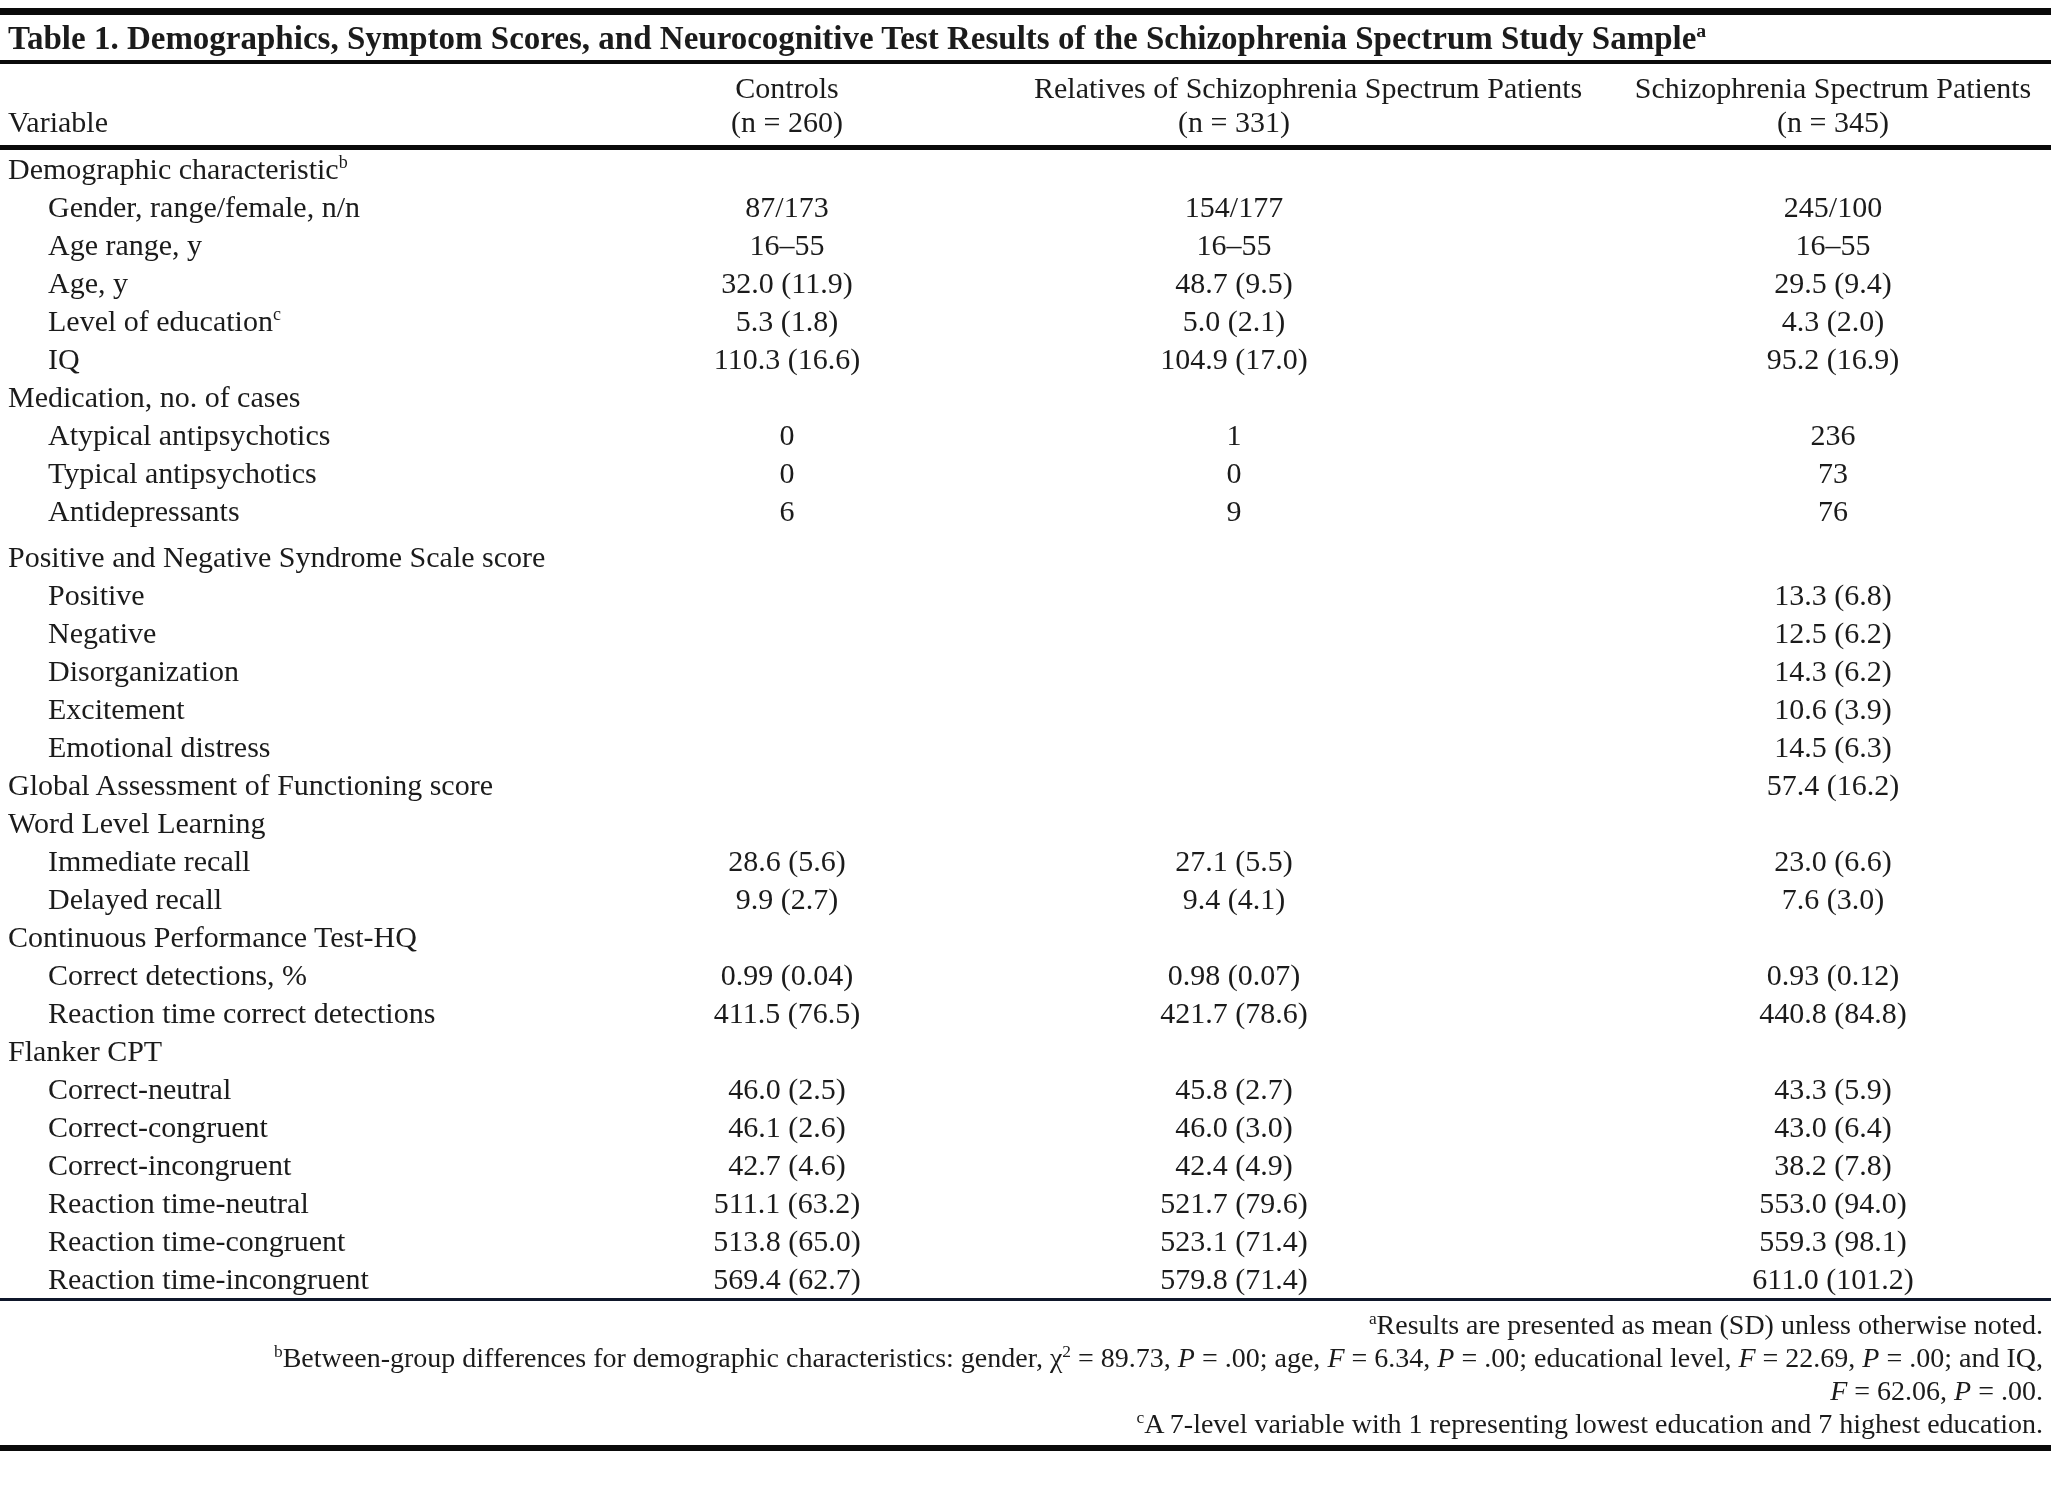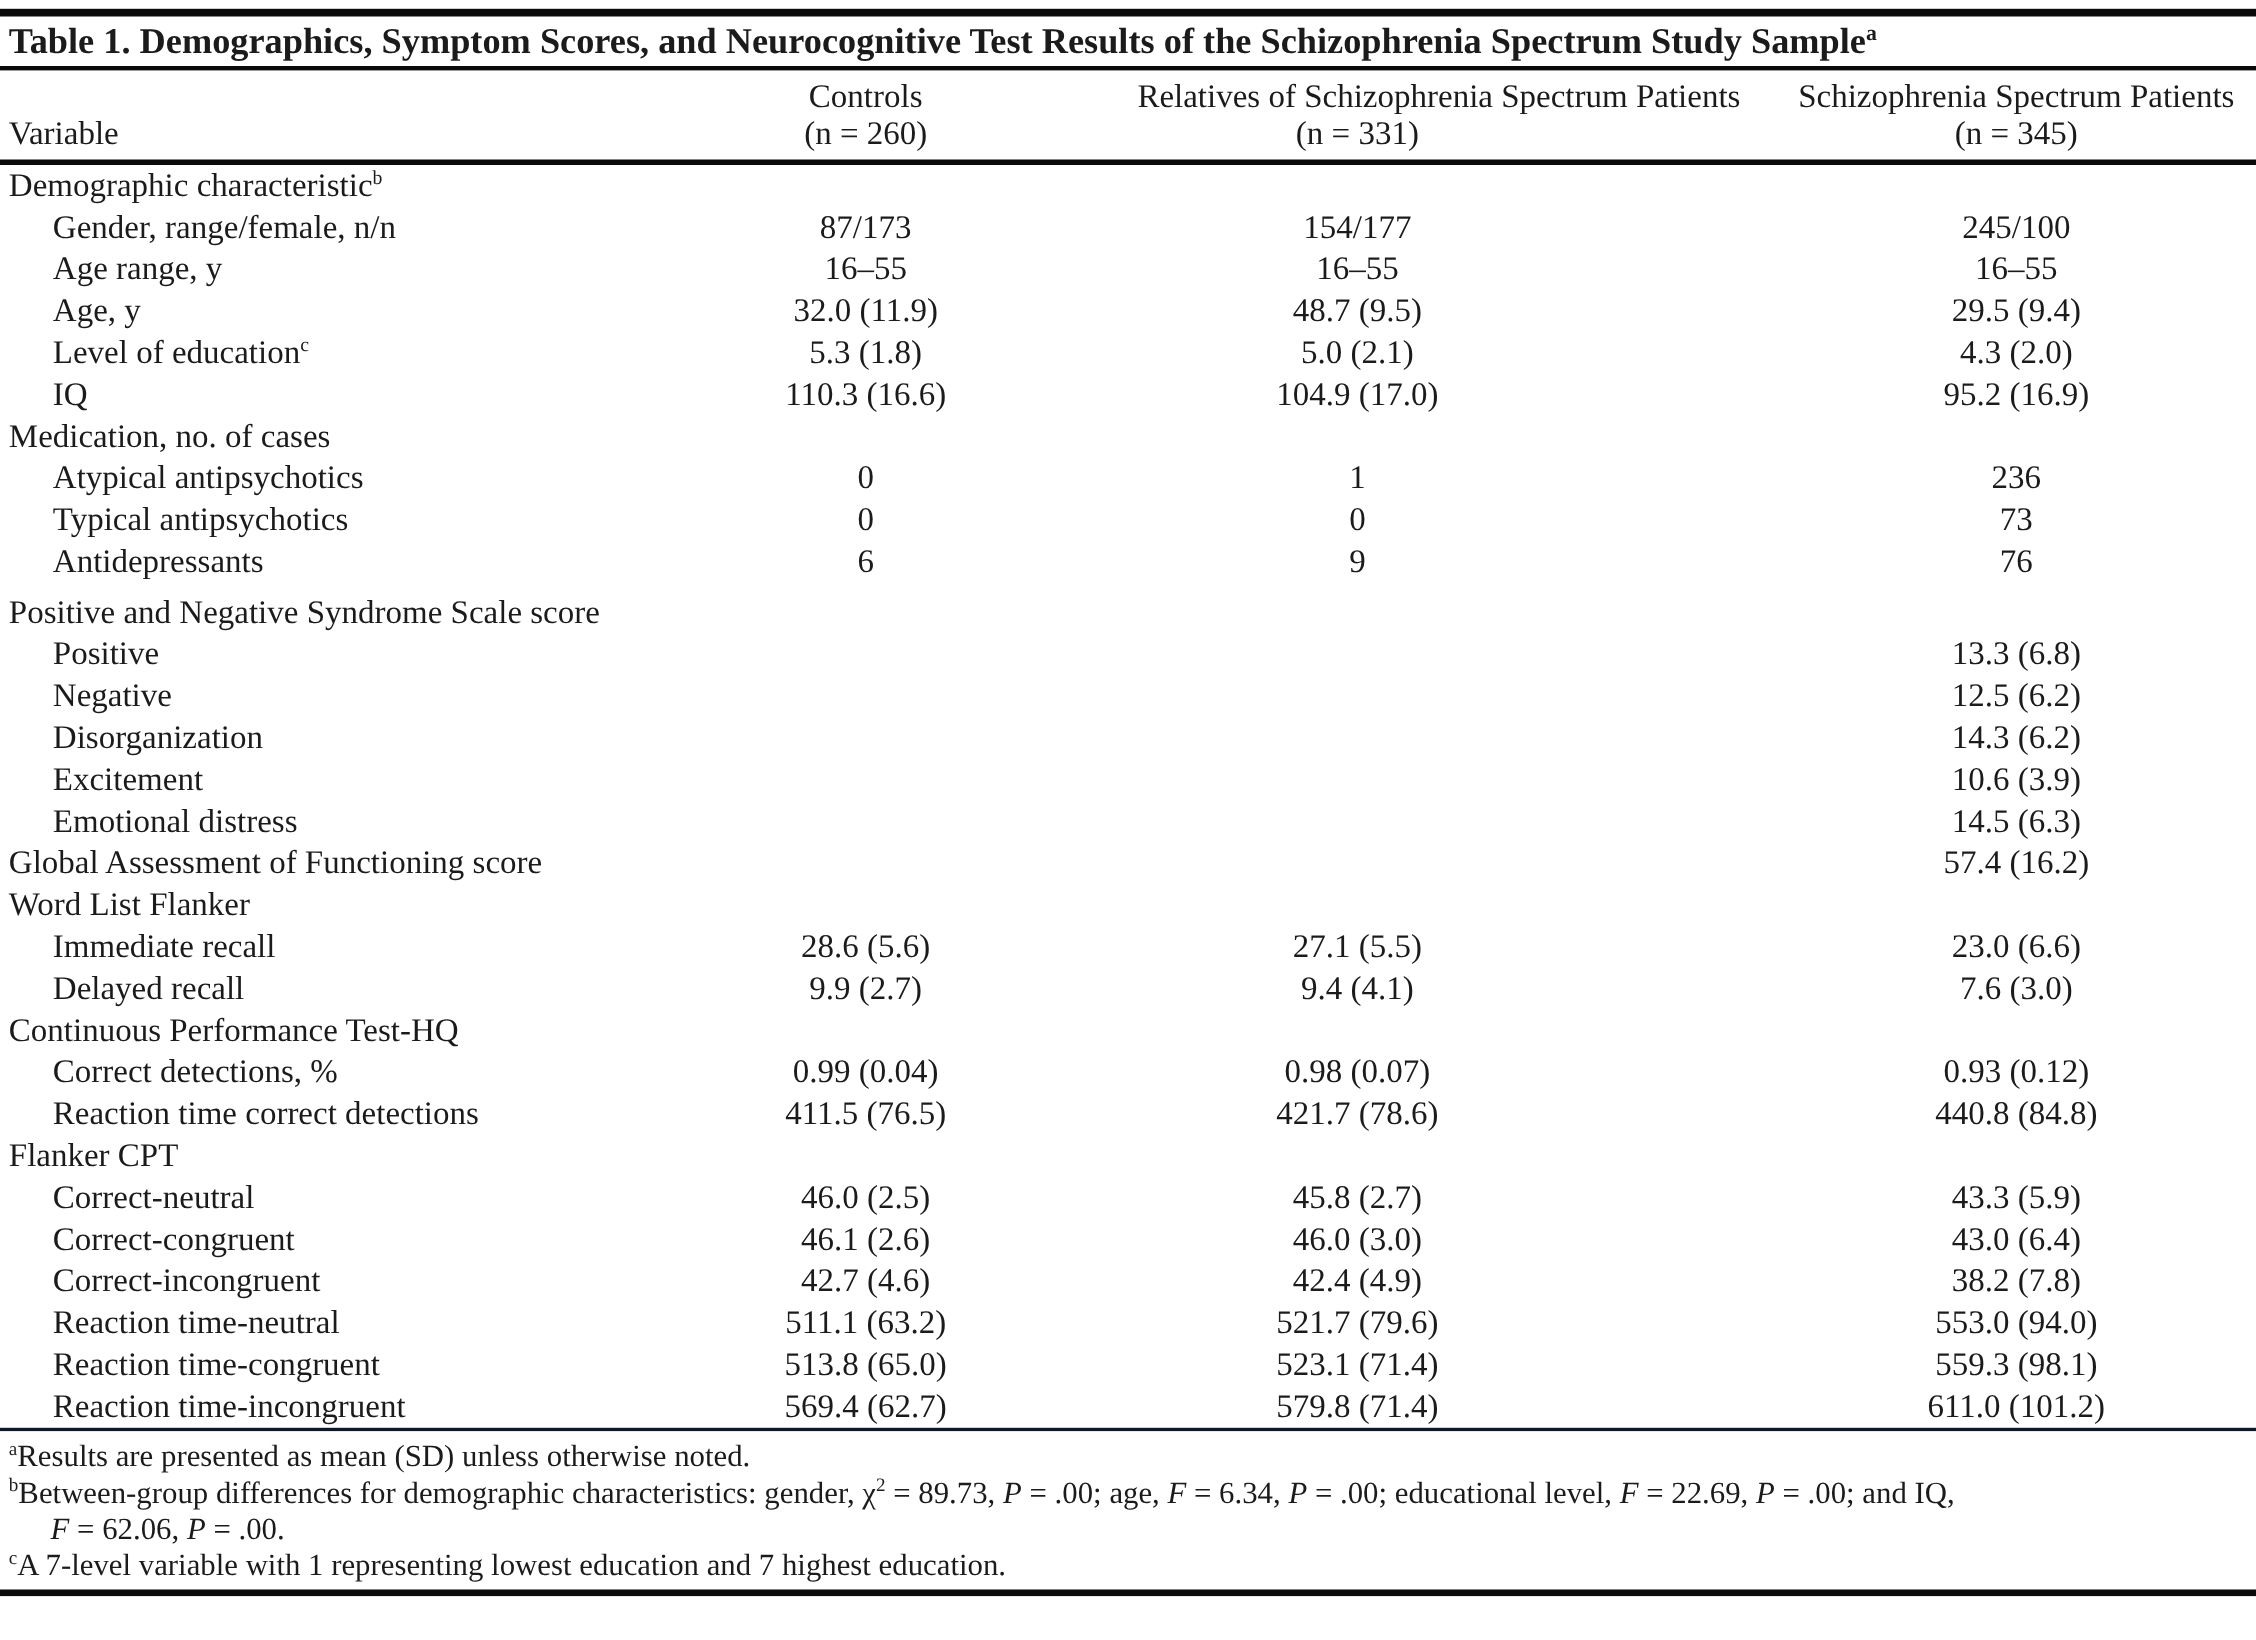"Word List Flanker" span { text: List Flanker -> Level Learning }
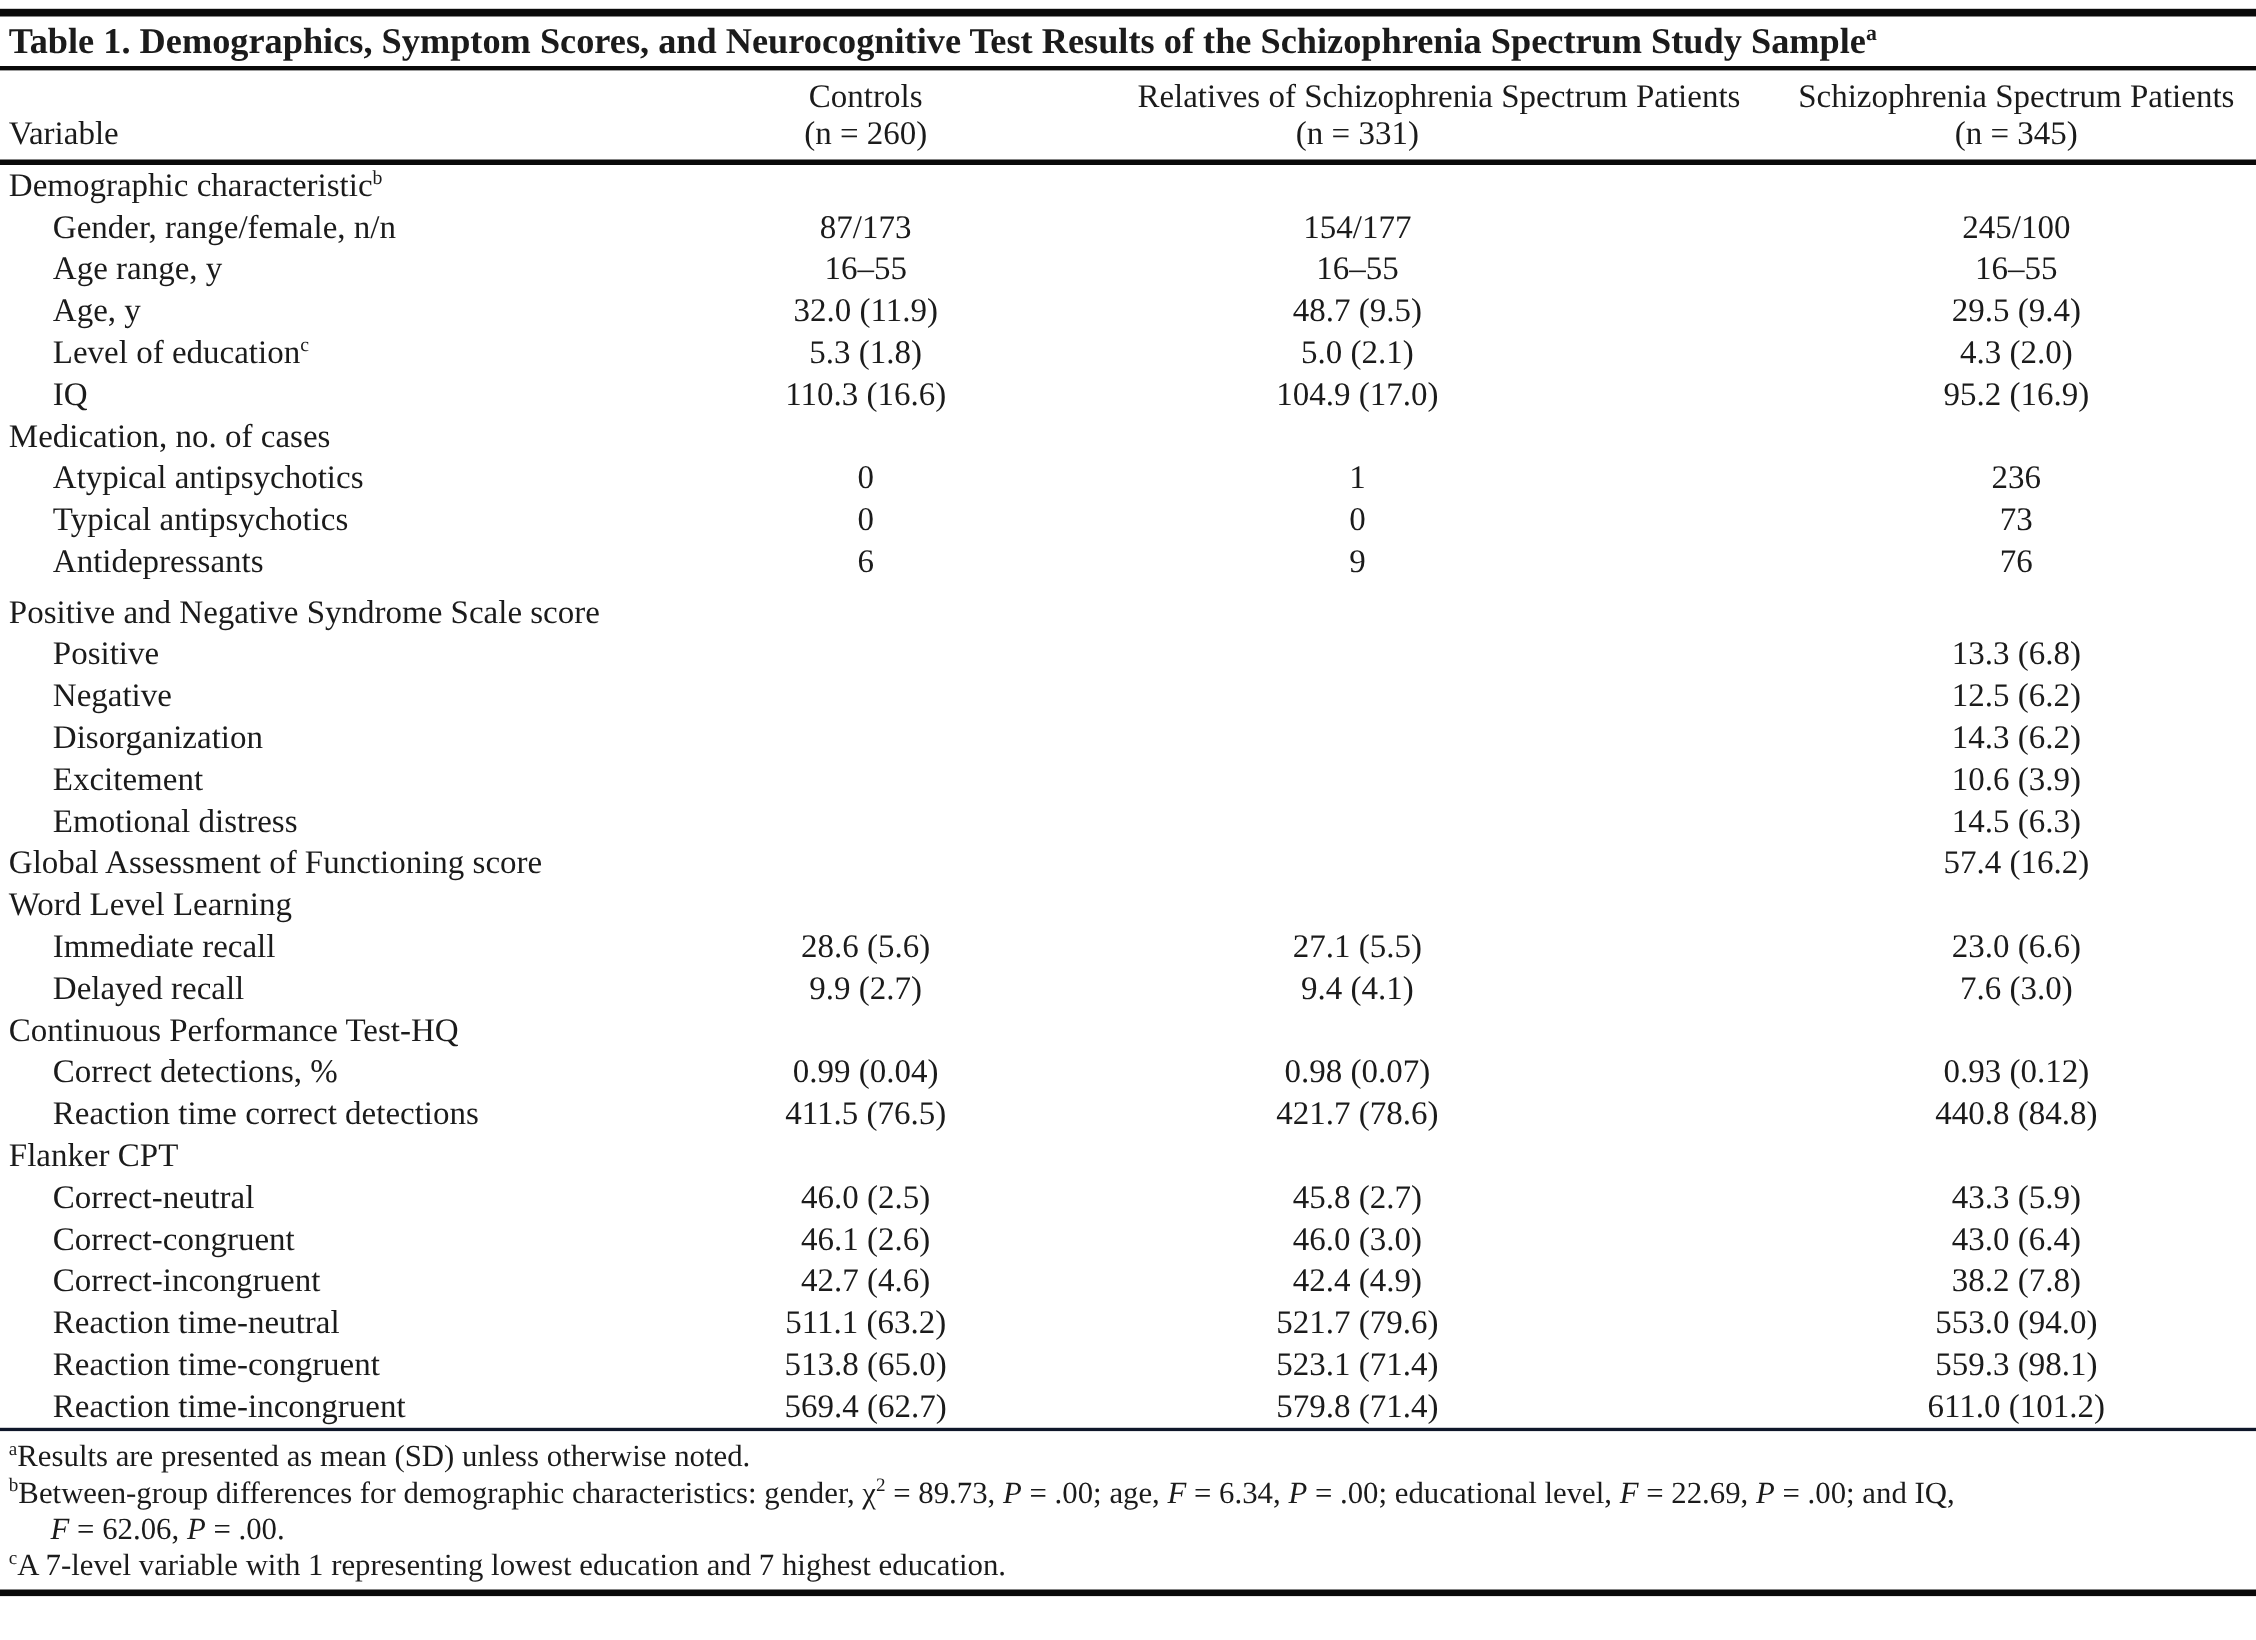"aResults are presented as mean" .footnotes p { text-align: none -> right }
